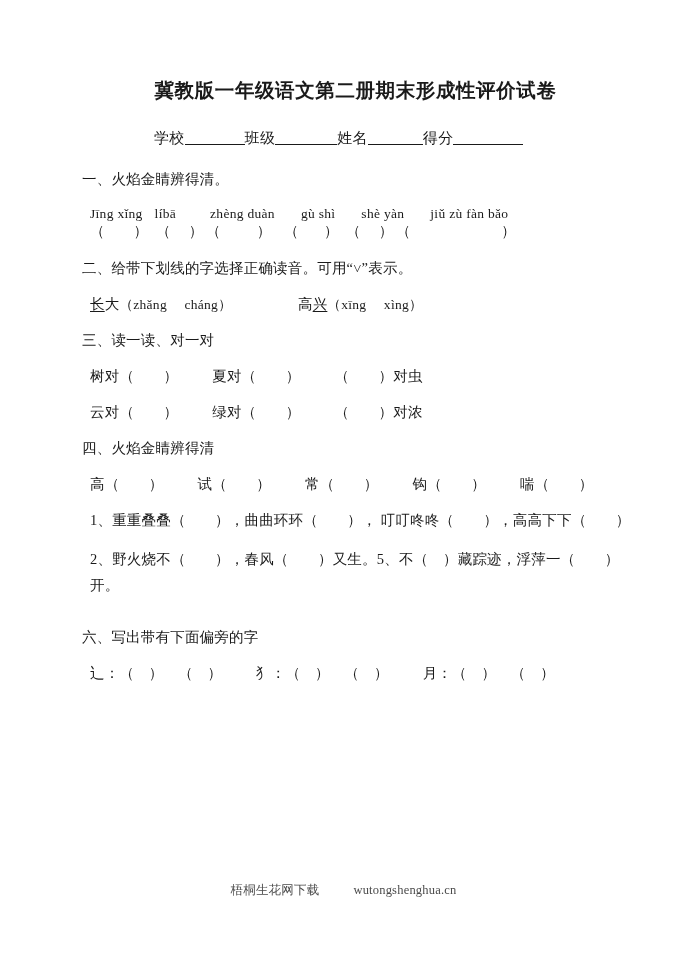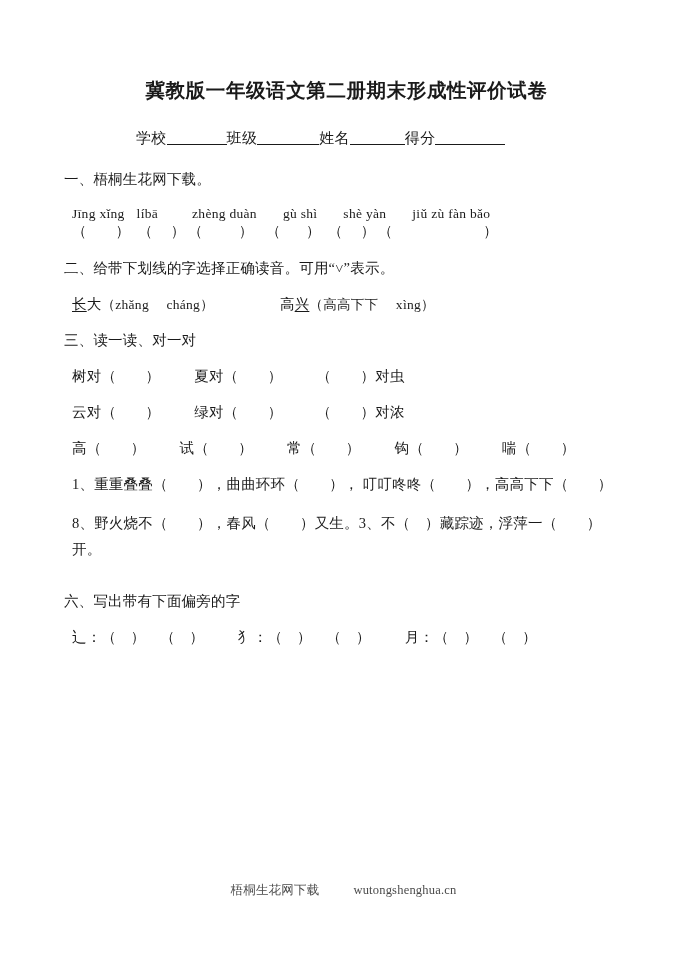"冀教版一年级语文第二册期末形成性评价试卷" .page { padding: 78px 58px 0 64px -> 78px 58px 0 82px }
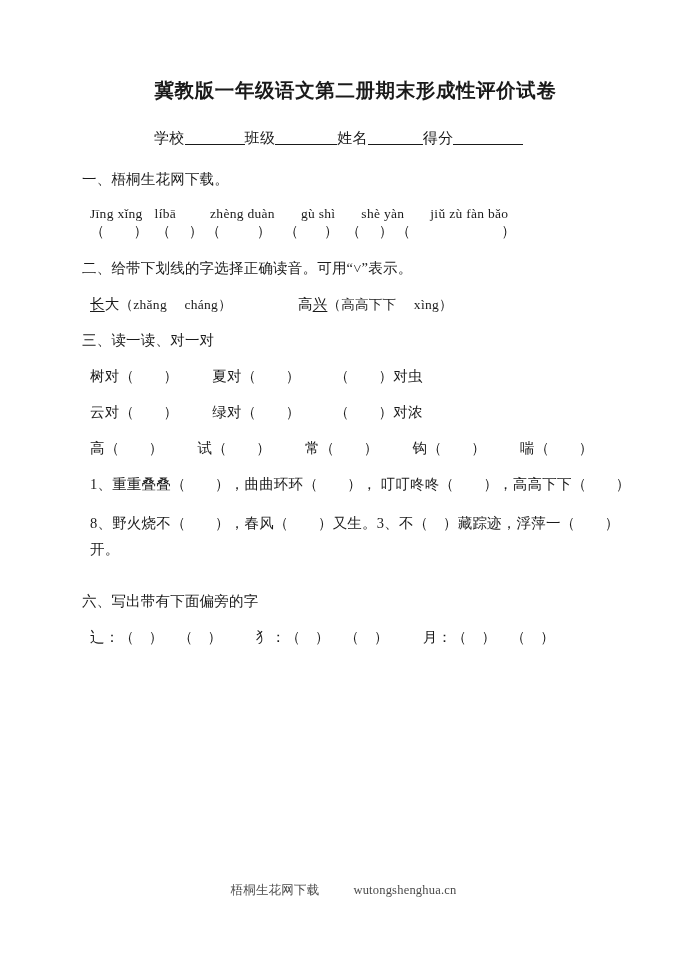"一、梧桐生花网下载。" div.sec-head { text: 梧桐生花网下载 -> 火焰金睛辨得清 }
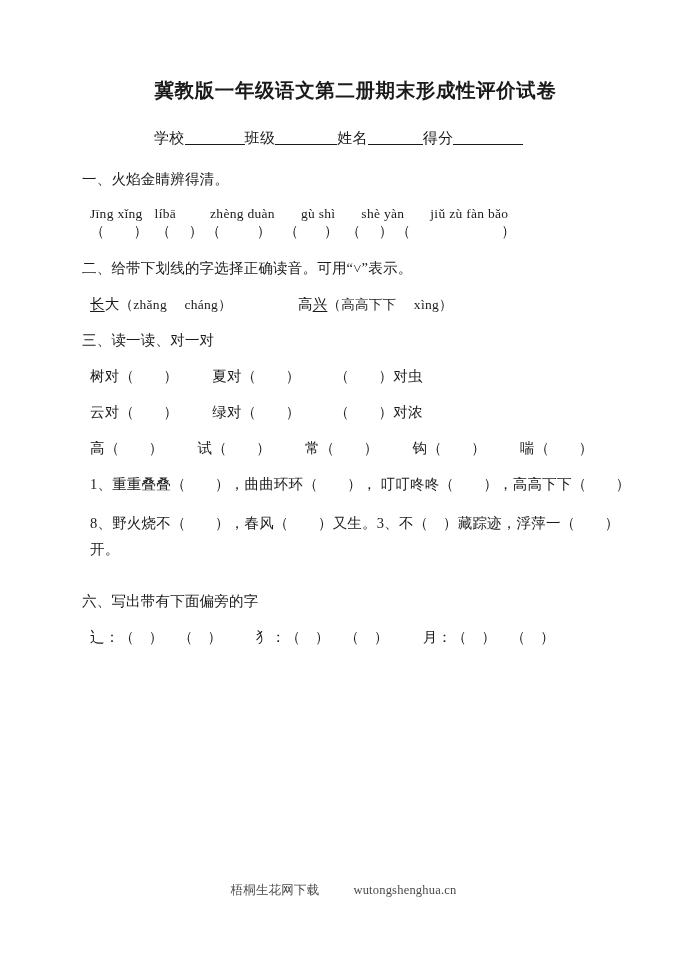"（高高下下 xìng）" span.pinyin { text: 高高下下 -> xīng }
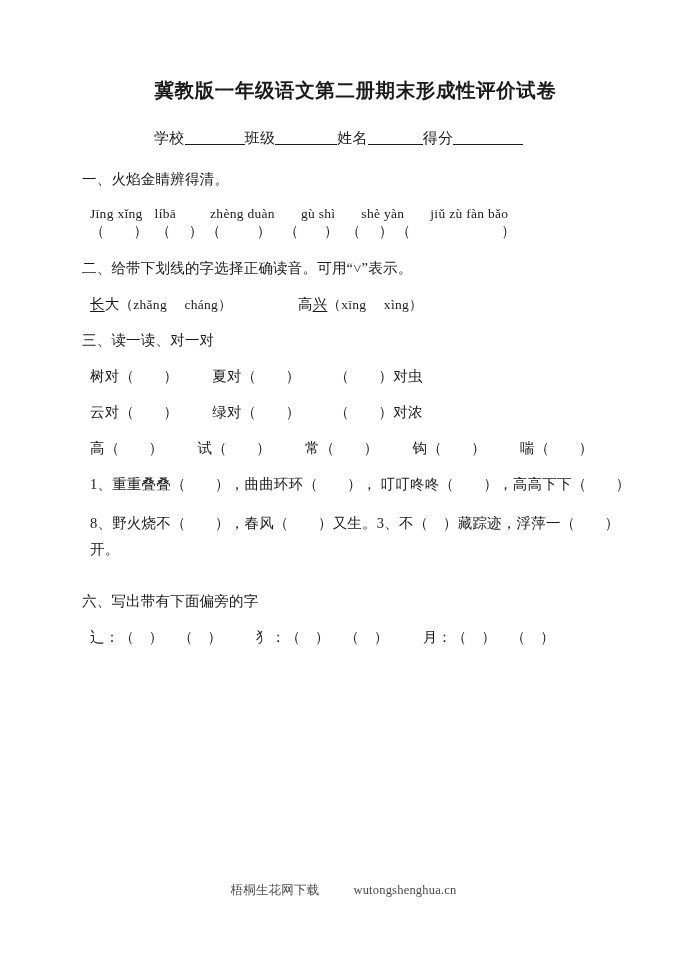"四、火焰金睛辨得清" div.sec-head { html: none -> <div>四、火焰金睛辨得清</div> }
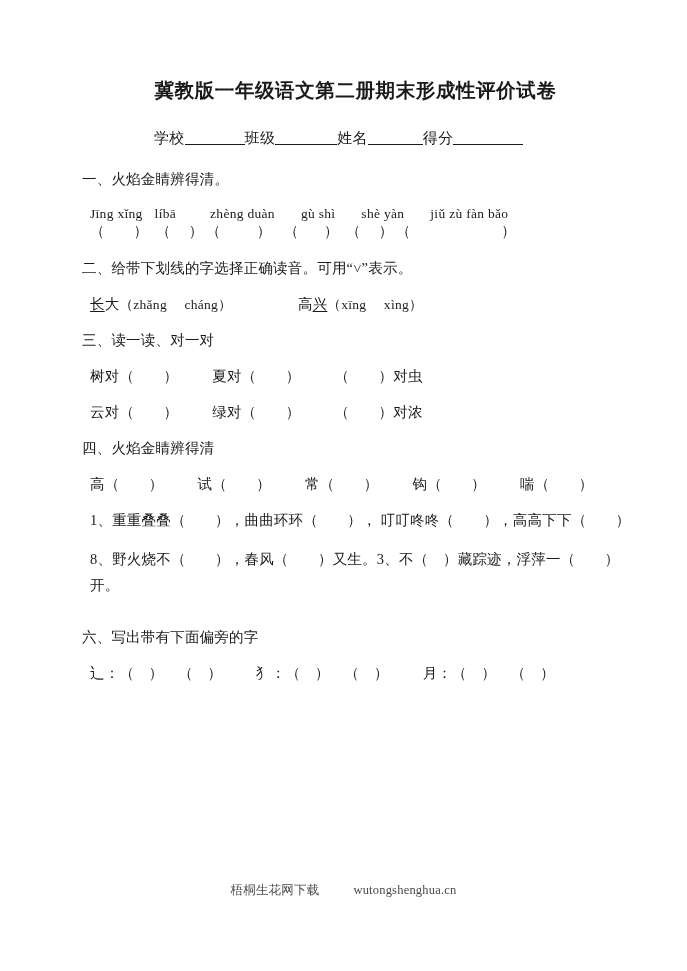"8、野火烧不（ ），春风（ ）又生。3、不（ ）藏踪迹，浮萍一（ ）开。" div.row { text: 8、野火烧不（　　），春风（　　）又生。3 -> 2、野火烧不（　　），春风（　　）又生。5 }
